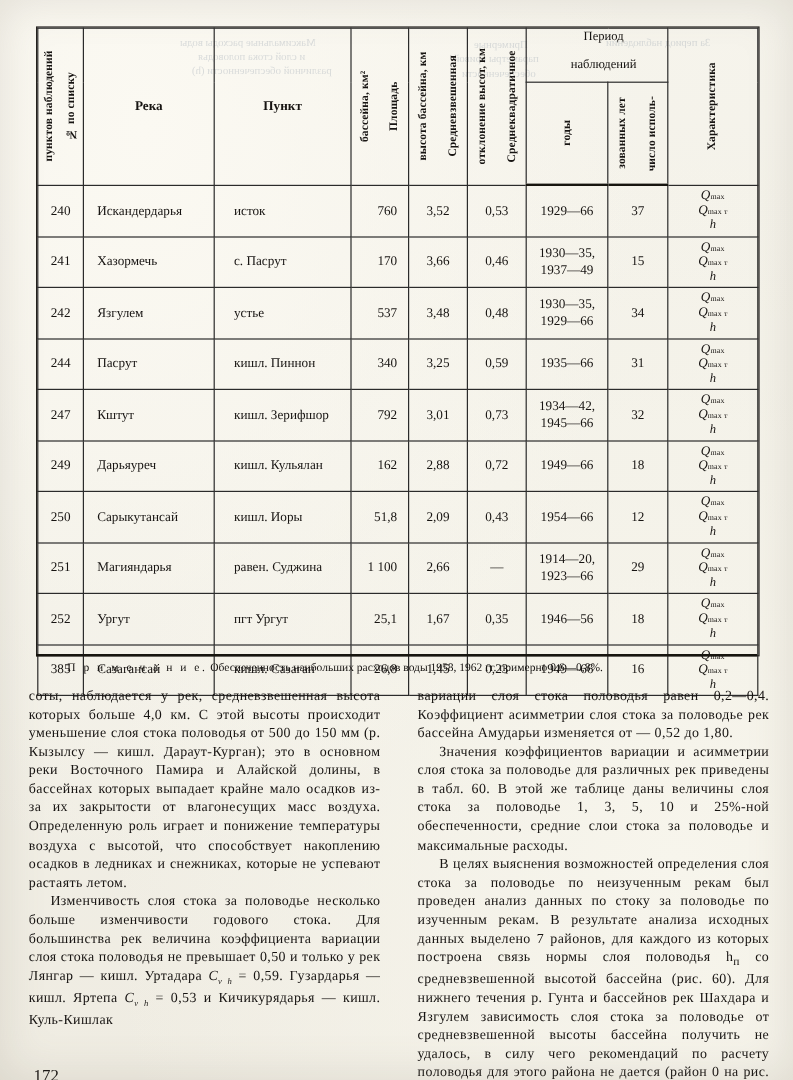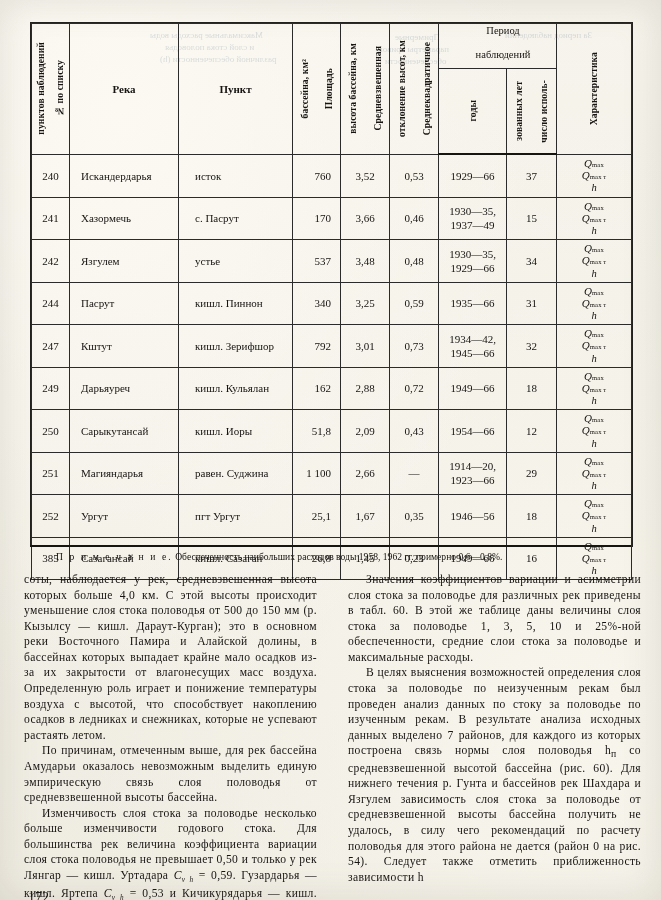"вариации слоя стока половодья равен" p.noind { html: none -> <p>вариации слоя стока половодья равен 0,2—0,4. Коэффициент асимметрии слоя стока за половодье рек бассейна Амударьи изменяется от — 0,52 до 1,80.</p> }
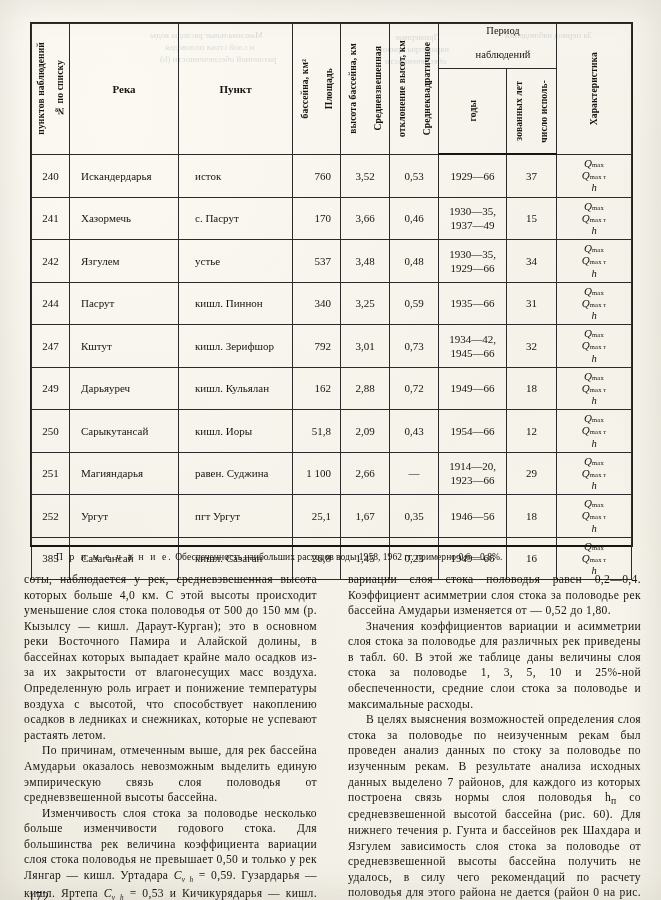"По причинам, отмеченным выше, для" p.wide { html: <p>По причинам, отмеченным выше, для рек бассейна Амударьи оказалось невозможным выделить единую эмпирическую связь слоя половодья от средневзвешенной высоты бассейна.</p> -> none }
